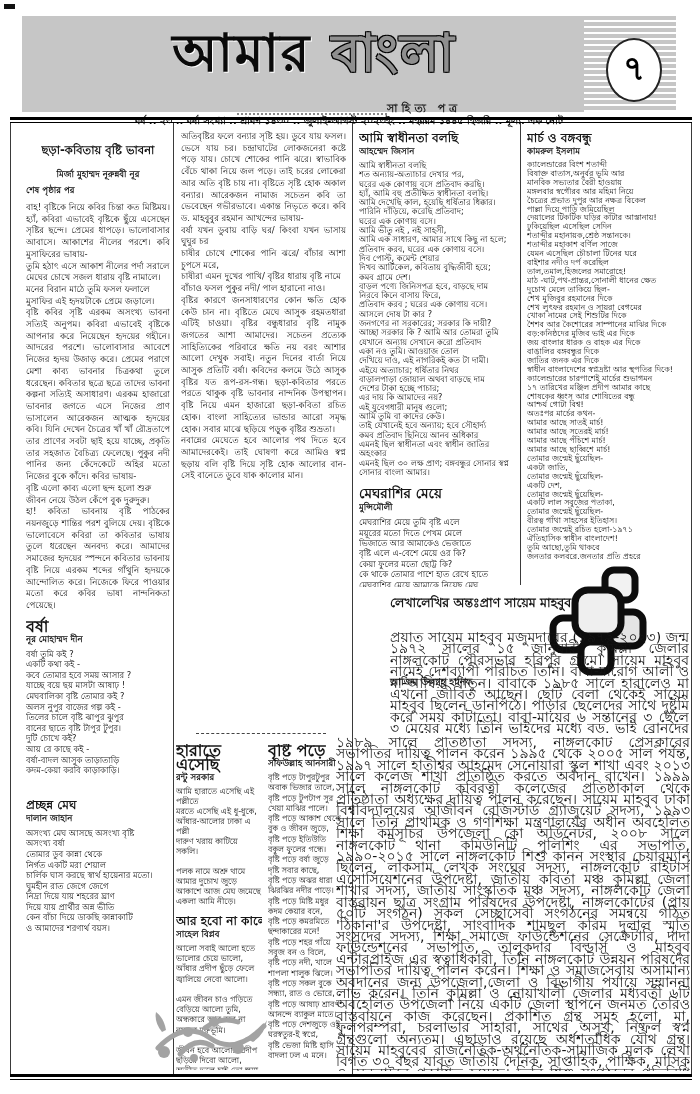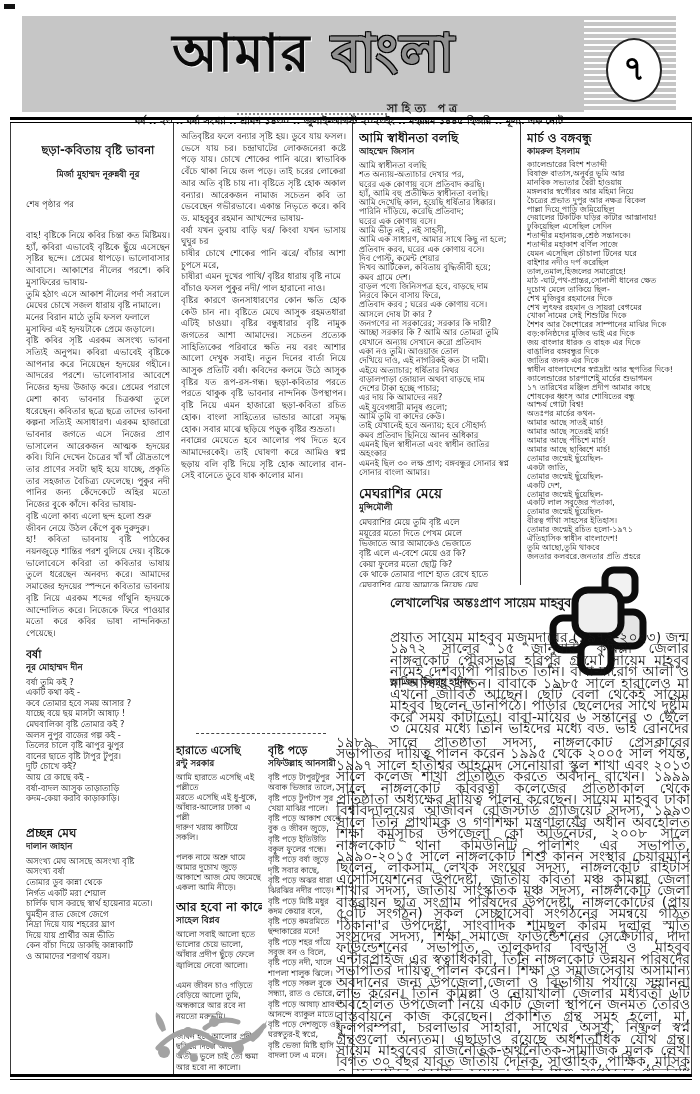"শেষ পৃষ্ঠার পর" .contnote { font-weight: normal -> bold; margin: 18px 0 -> 4px 0 }
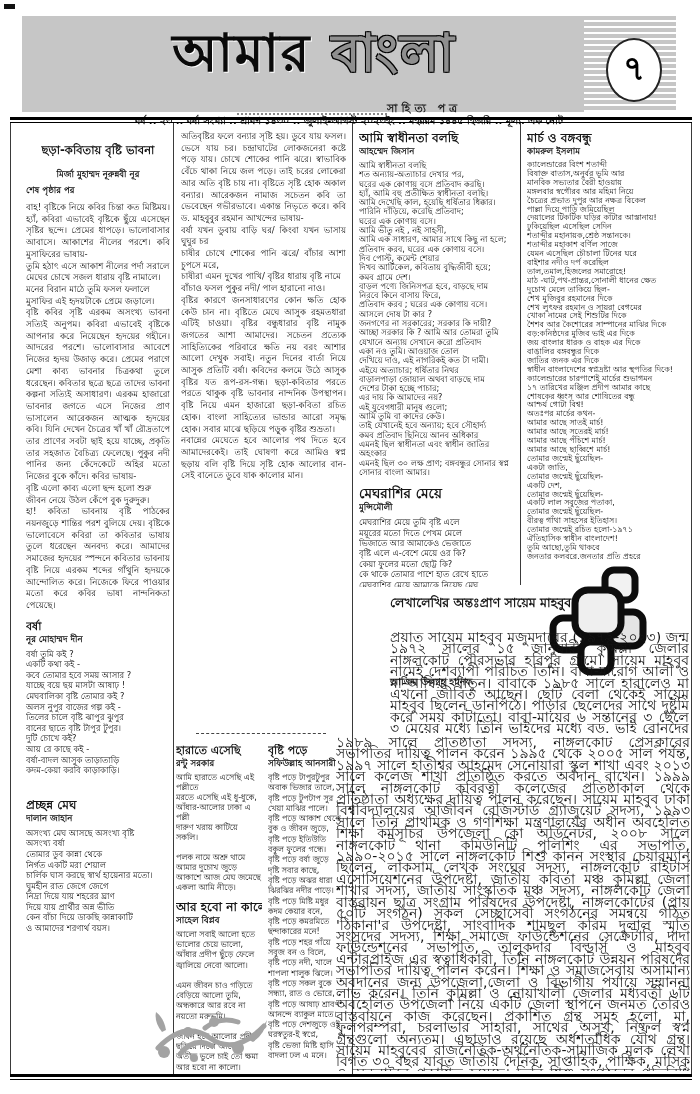"বর্ষা" .ptitle { font-size: 11px -> 16px }
